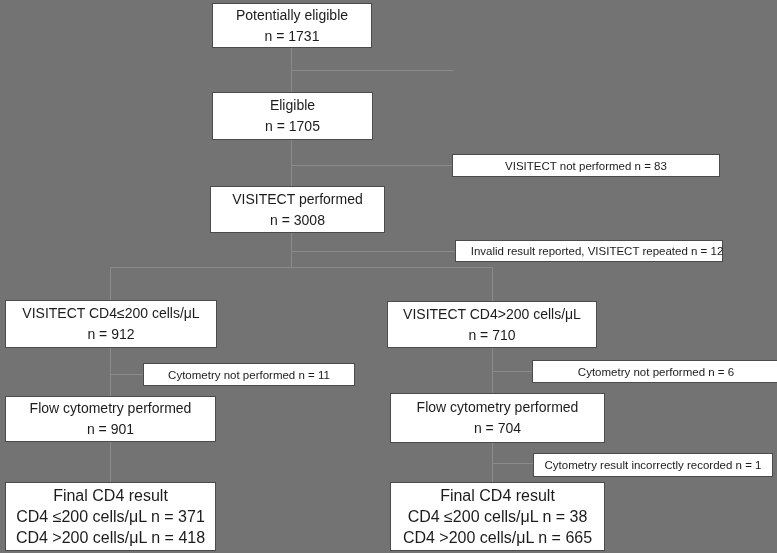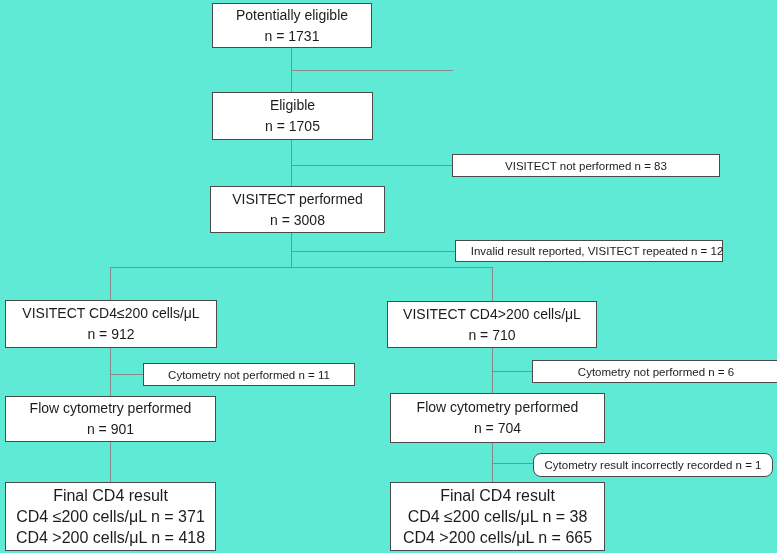"Potentially eligible" .stage { background: #5eead4 -> #737373 }
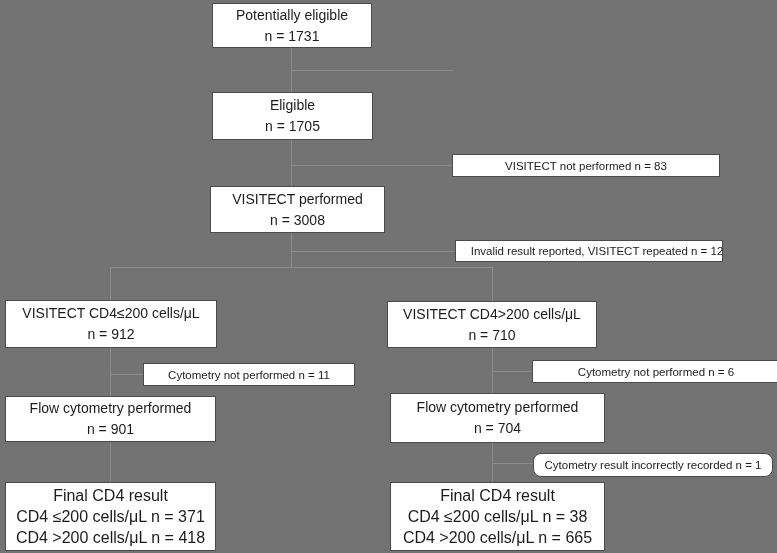"Cytometry result incorrectly recorded n" div.box { border-radius: 8px -> none }
